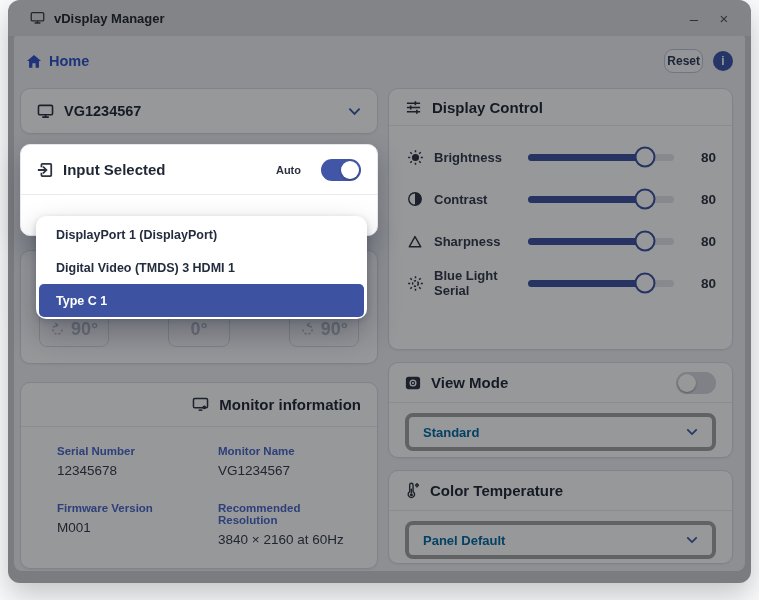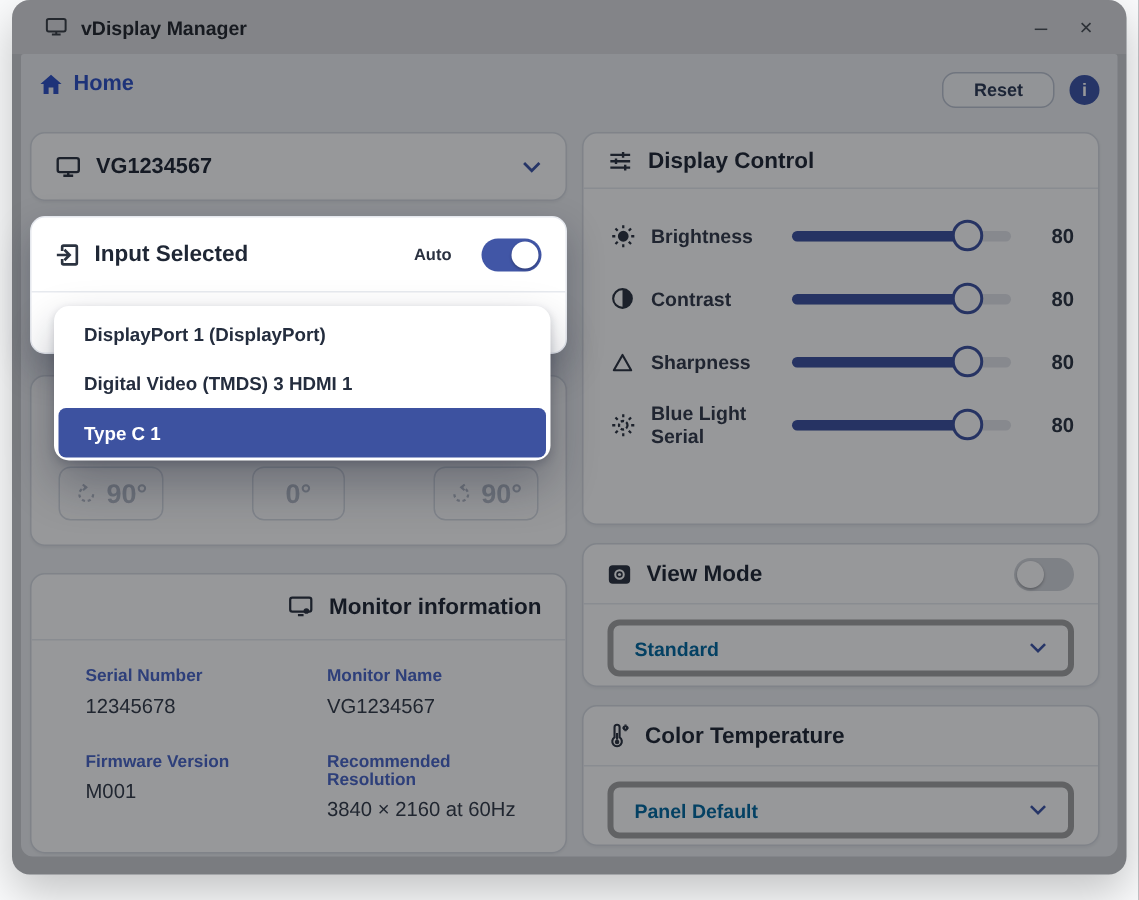"Home" .nav-row { align-items: flex-start -> center }
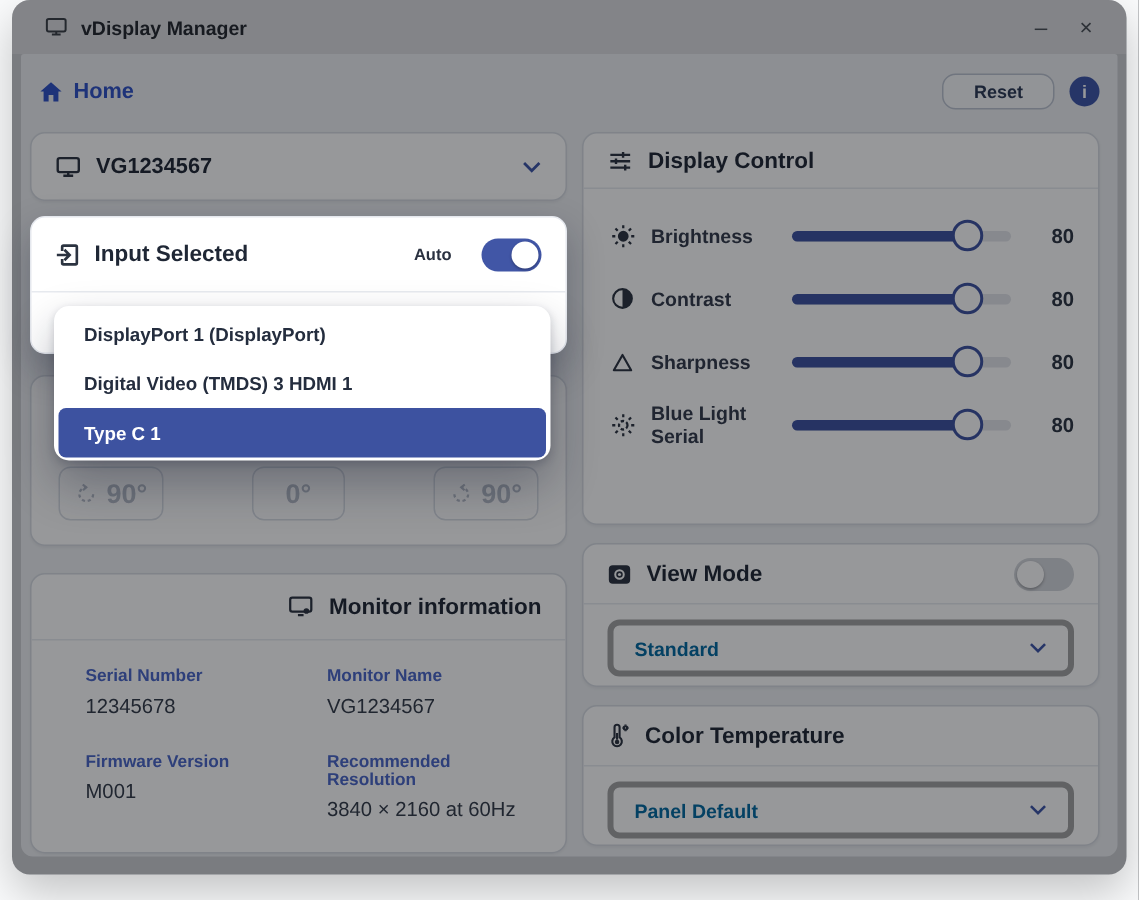"Reset" .reset-btn { padding: 0 20px -> 0 2px }
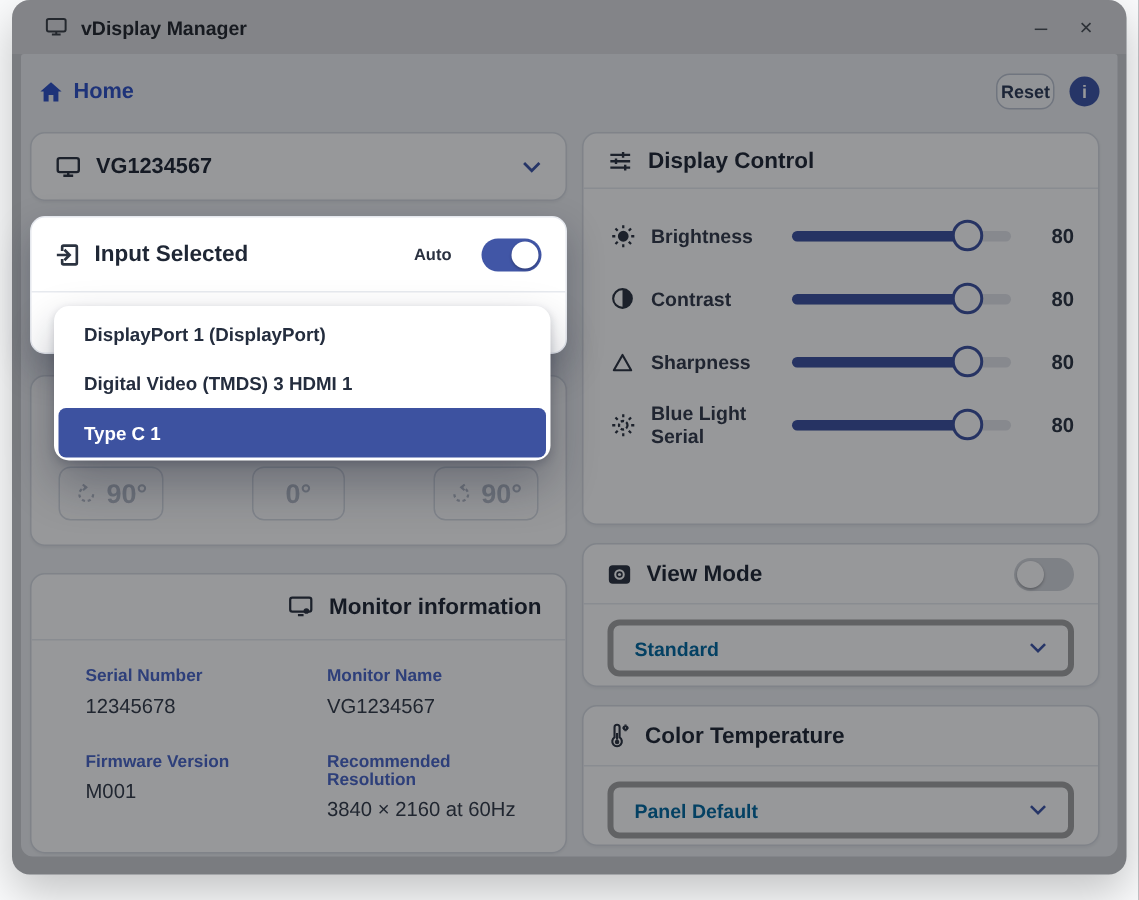"DisplayPort 1 (DisplayPort)" .dropdown { top: 204px -> 216px }
